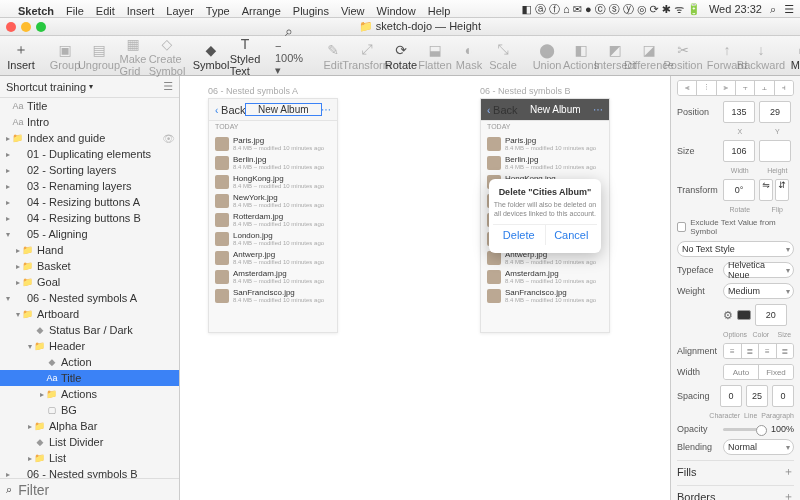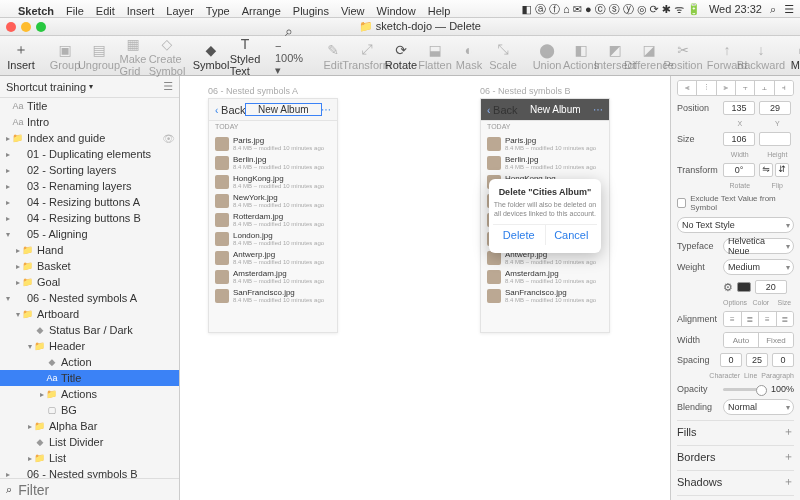"— Delete" span { text: Delete -> Height }
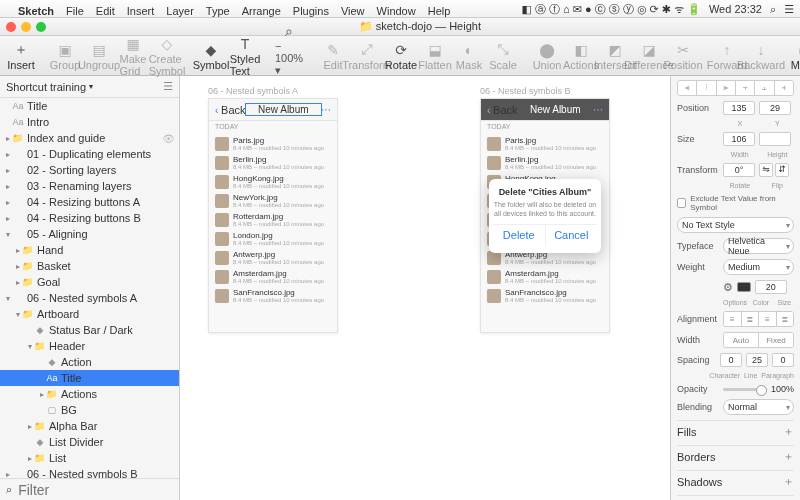"135" .rp-input { height: 14px -> 22px }
